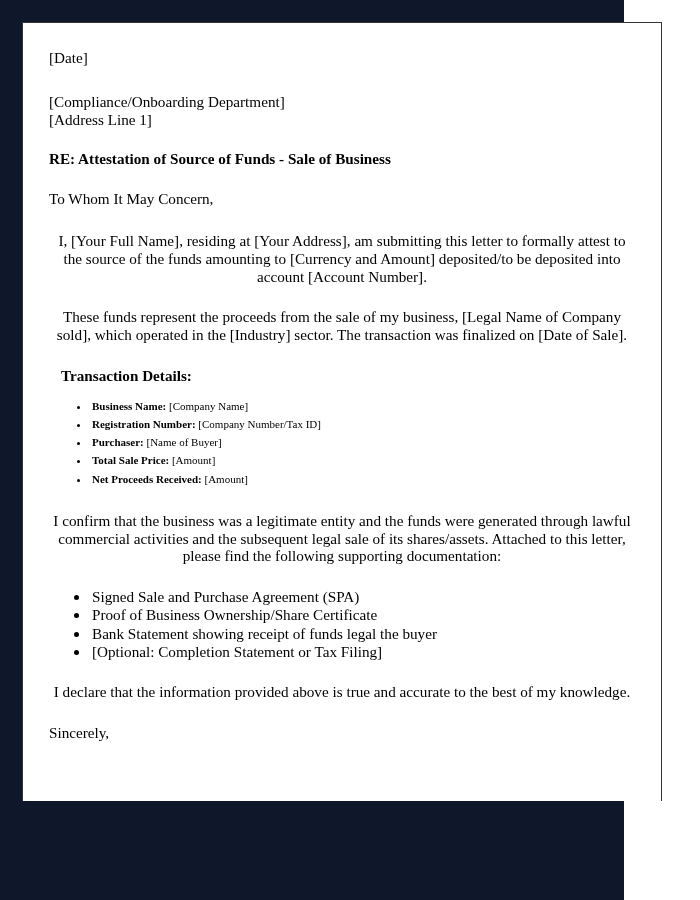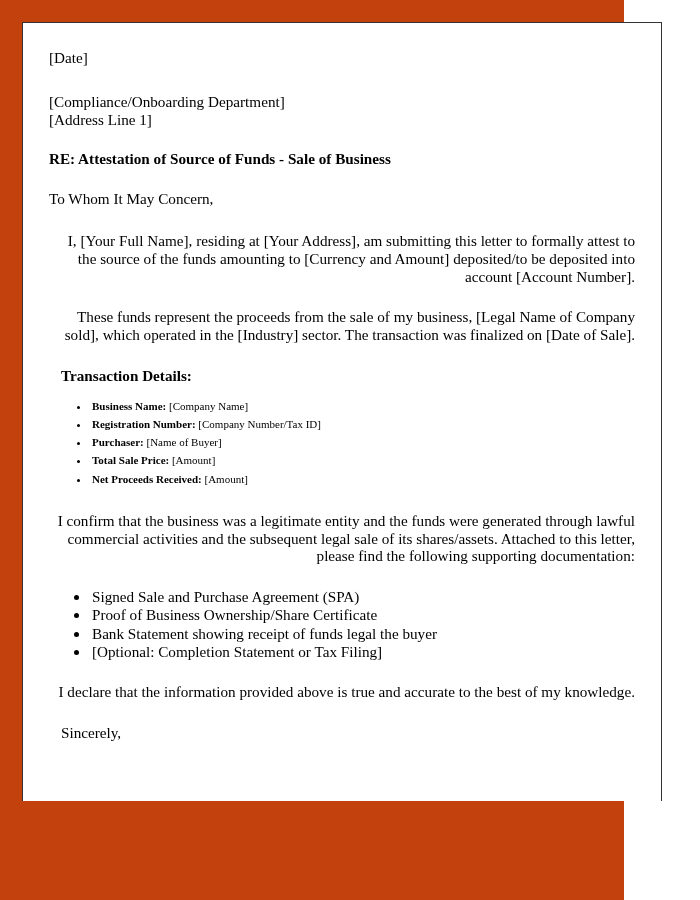"[Date]" .page-canvas { background: #c2410c -> #0f172a }
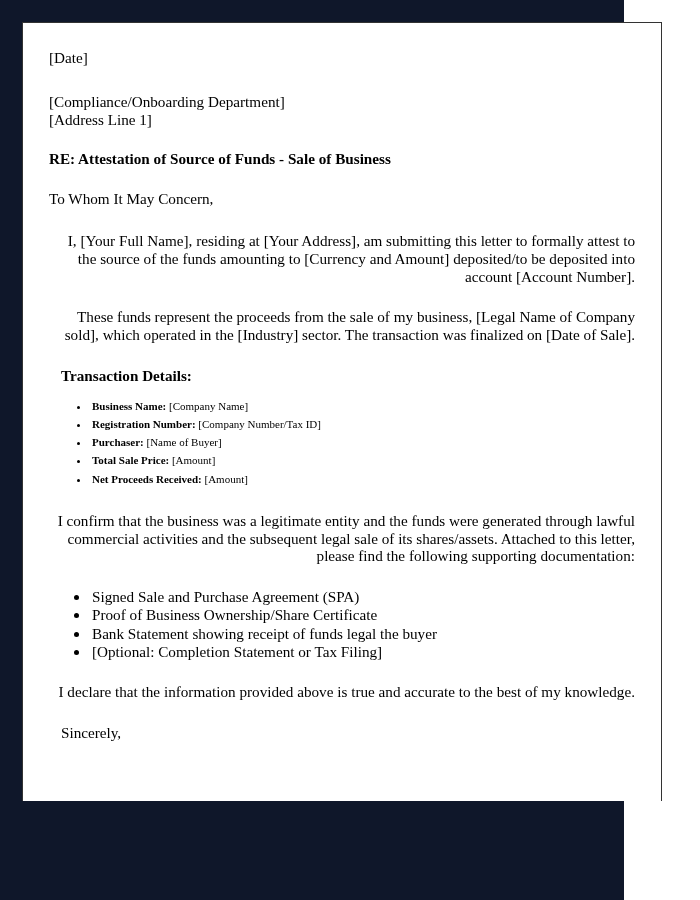"I, [Your Full Name], residing" .para { text-align: right -> center }
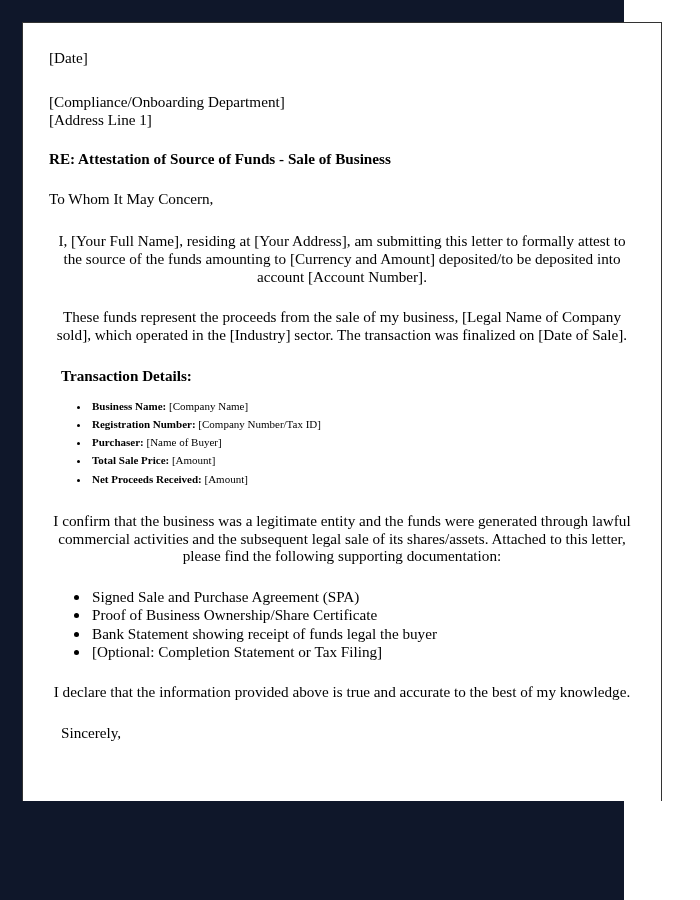"Sincerely," .closing { margin: 0 0 28px 12px -> 0 0 28px 0 }
